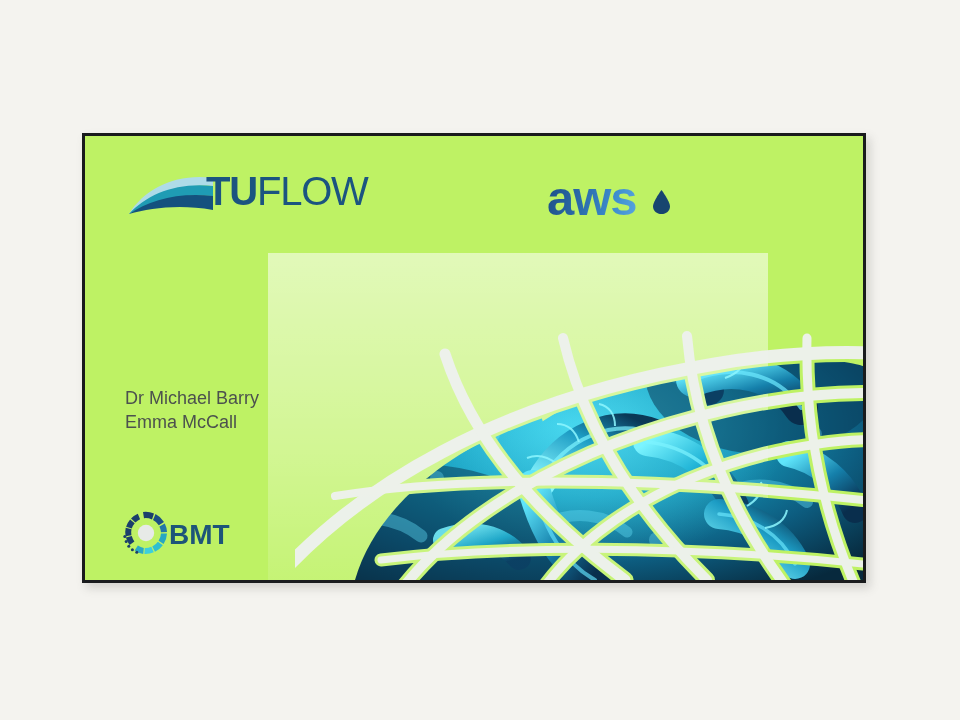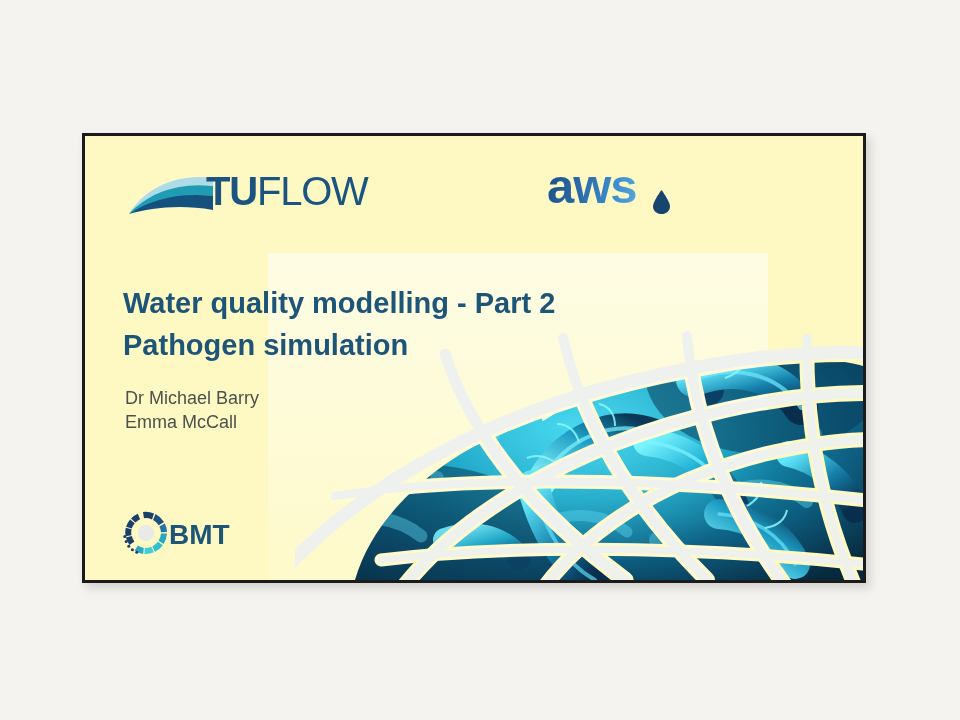"TUFLOW" #slide-frame { background: #fef9c3 -> #bef264 }
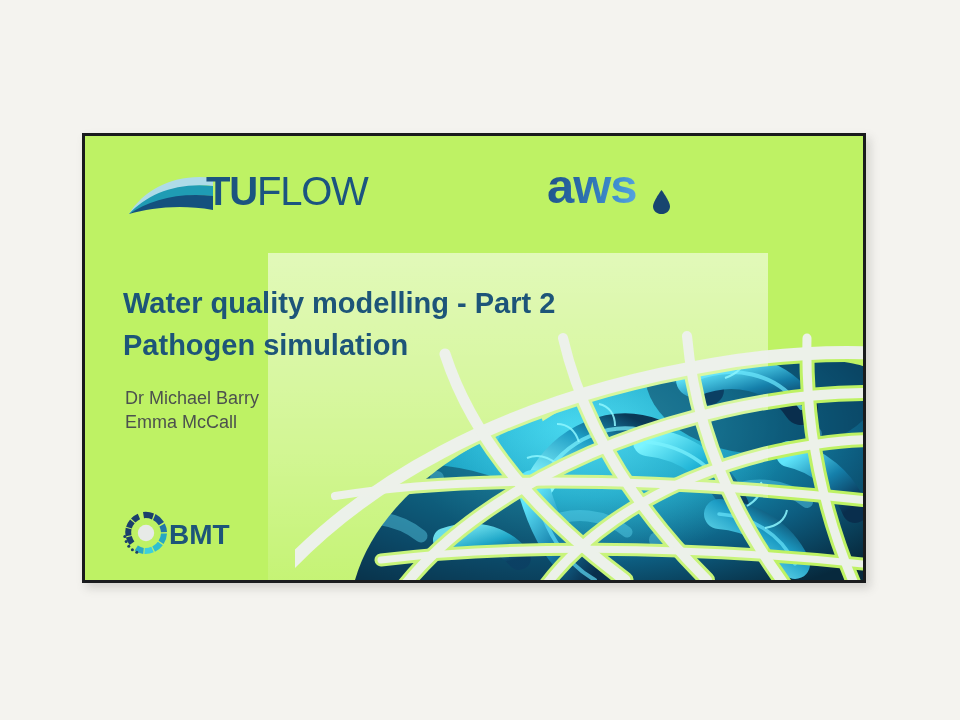"aws" #aws-mark { top: 0 -> 12px }
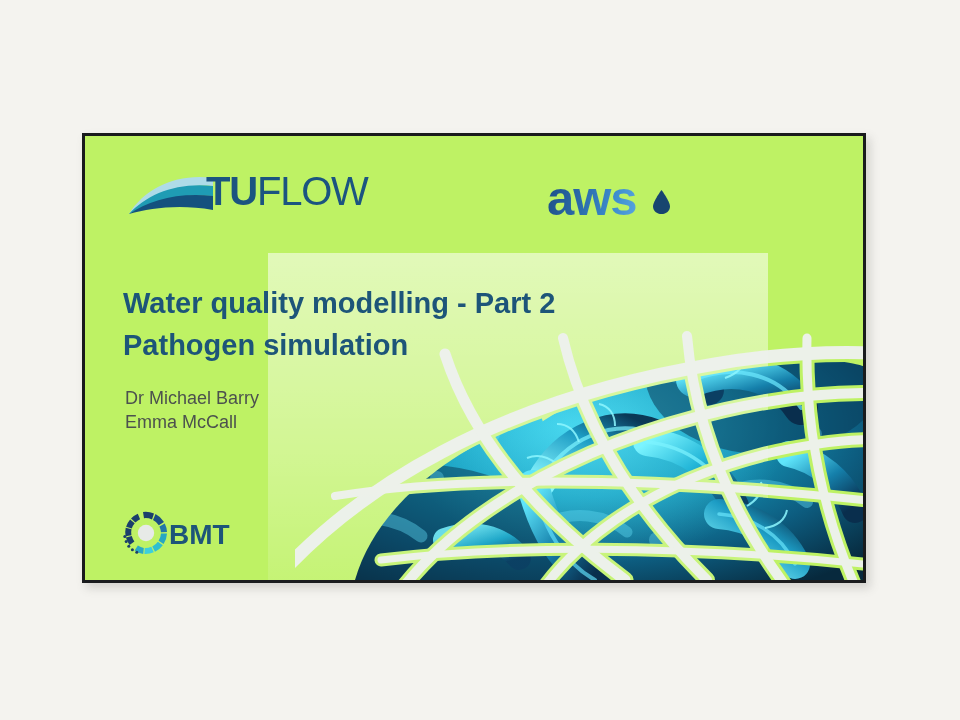"Water quality modelling - Part" div { html: <div> <div>Water quality modelling - Part 2</div> <div>Pathogen simulation</div> </div> -> none }
